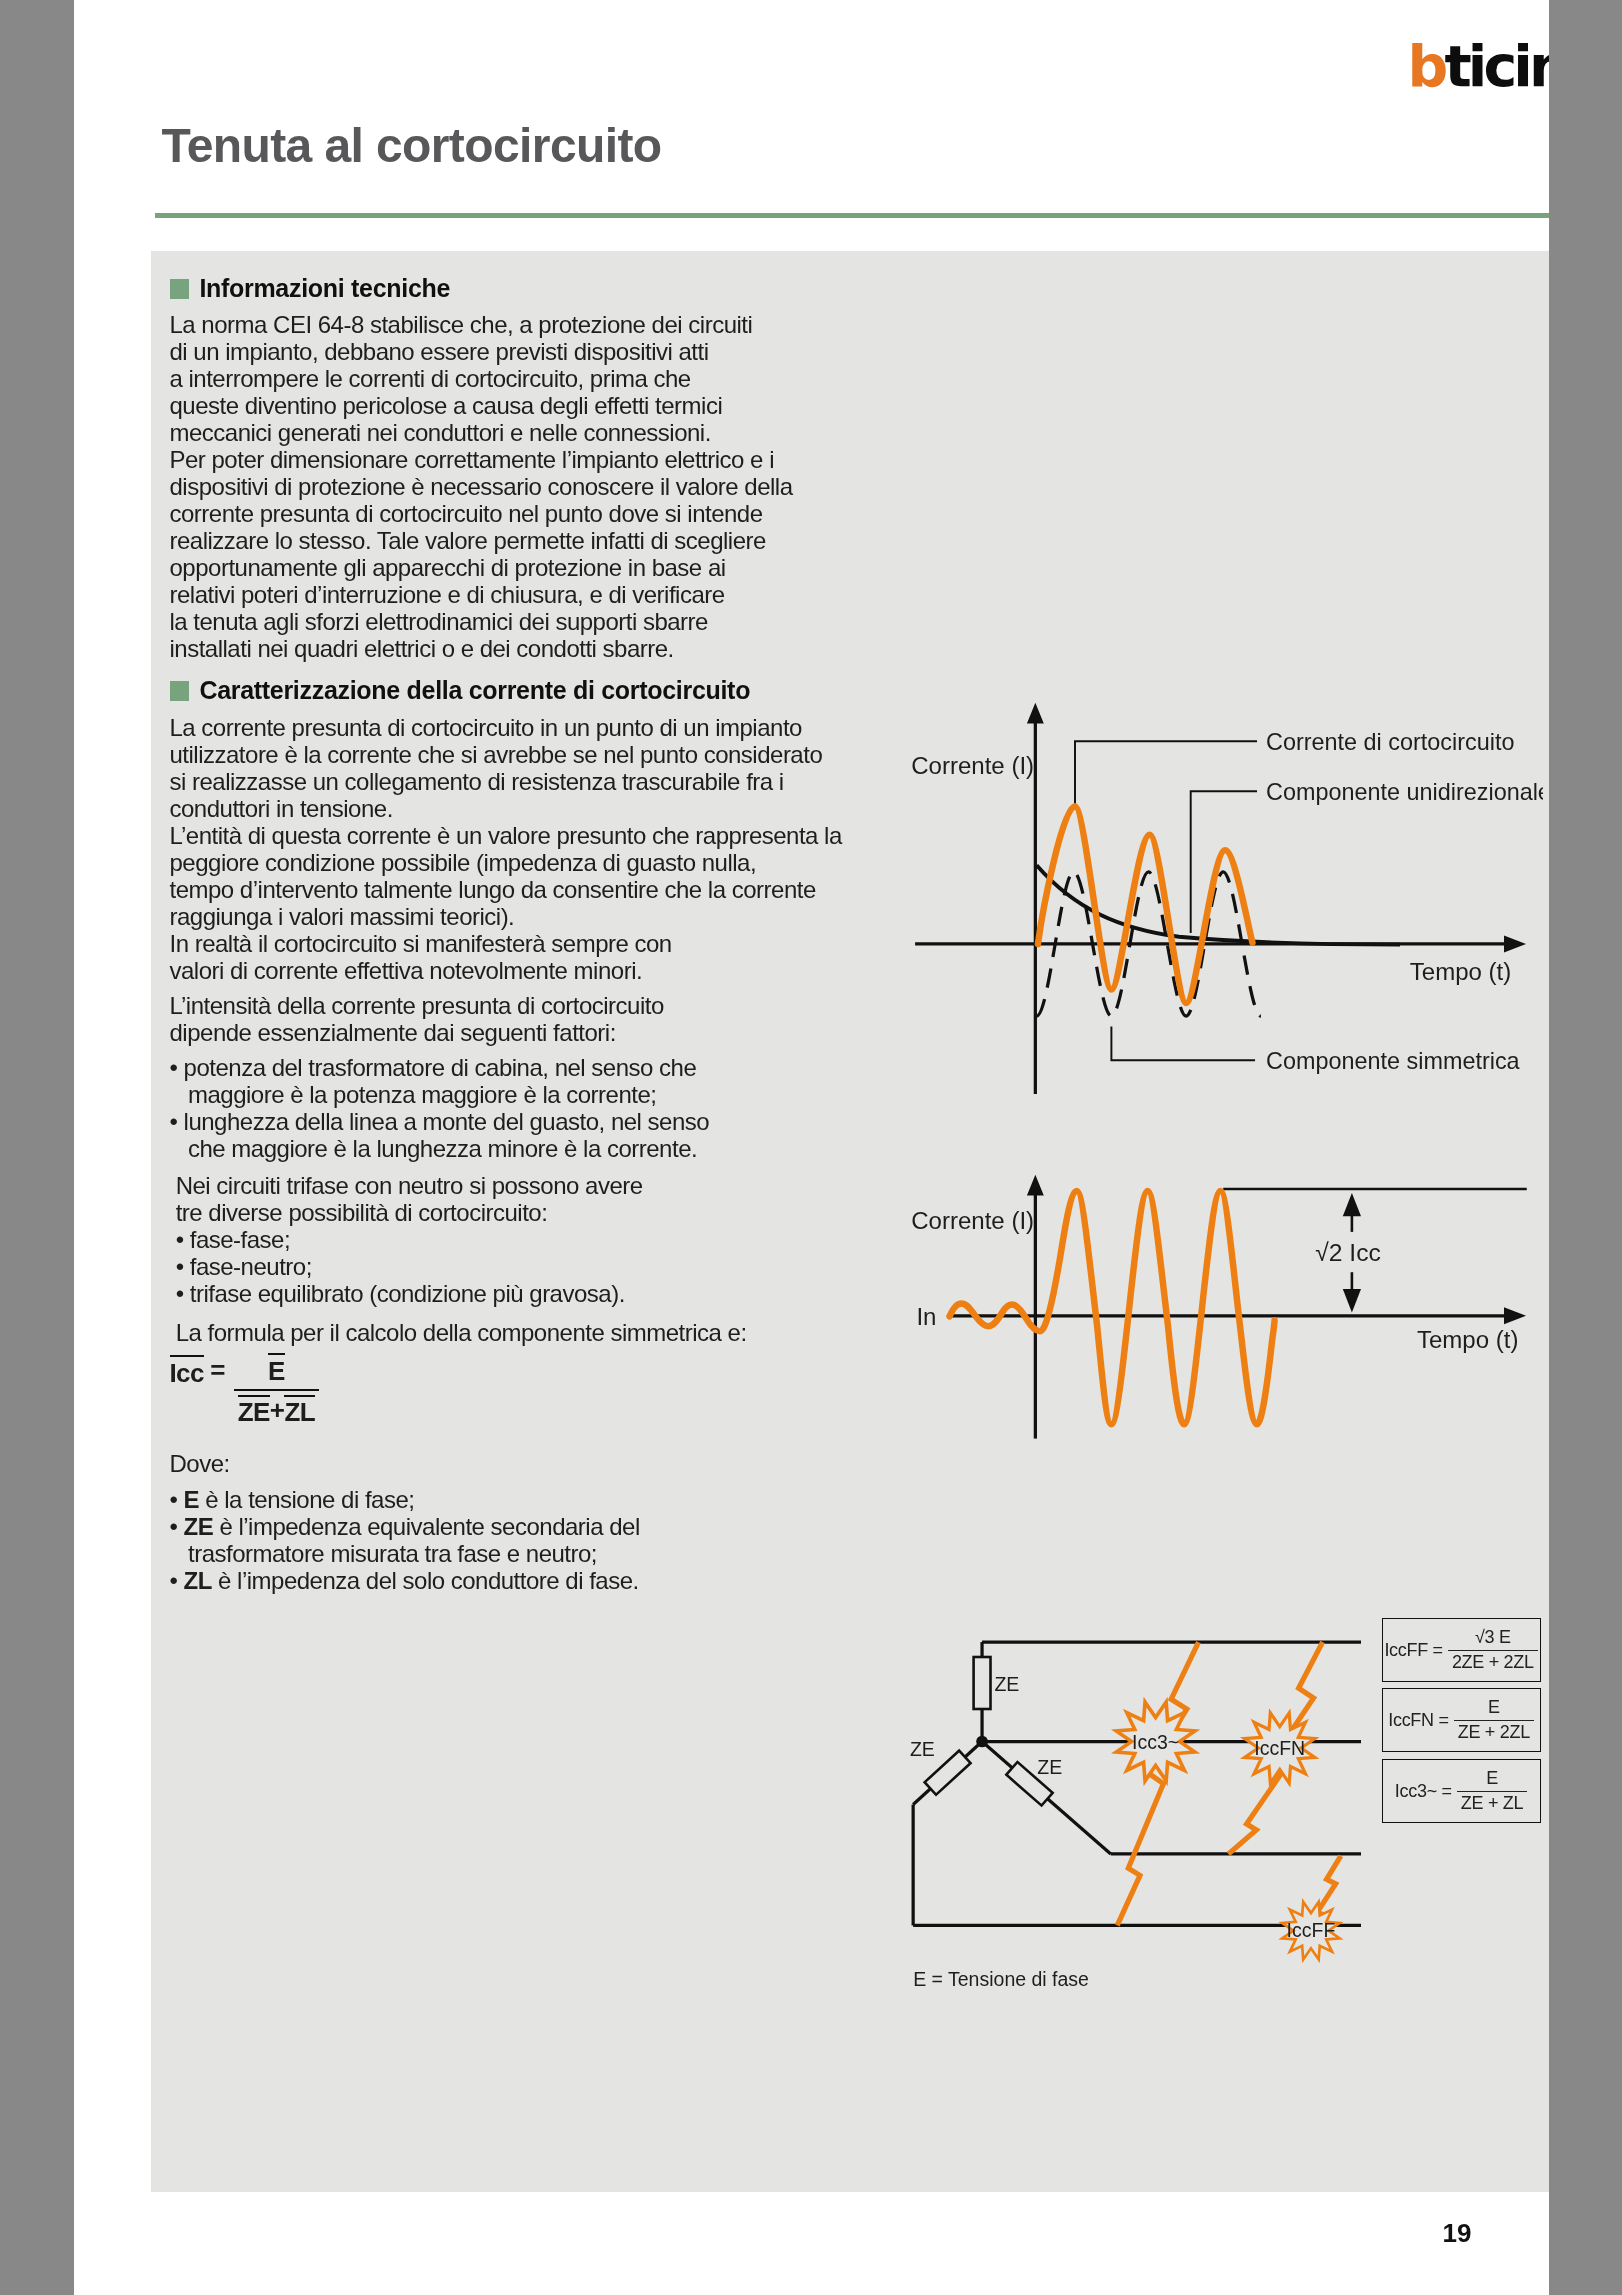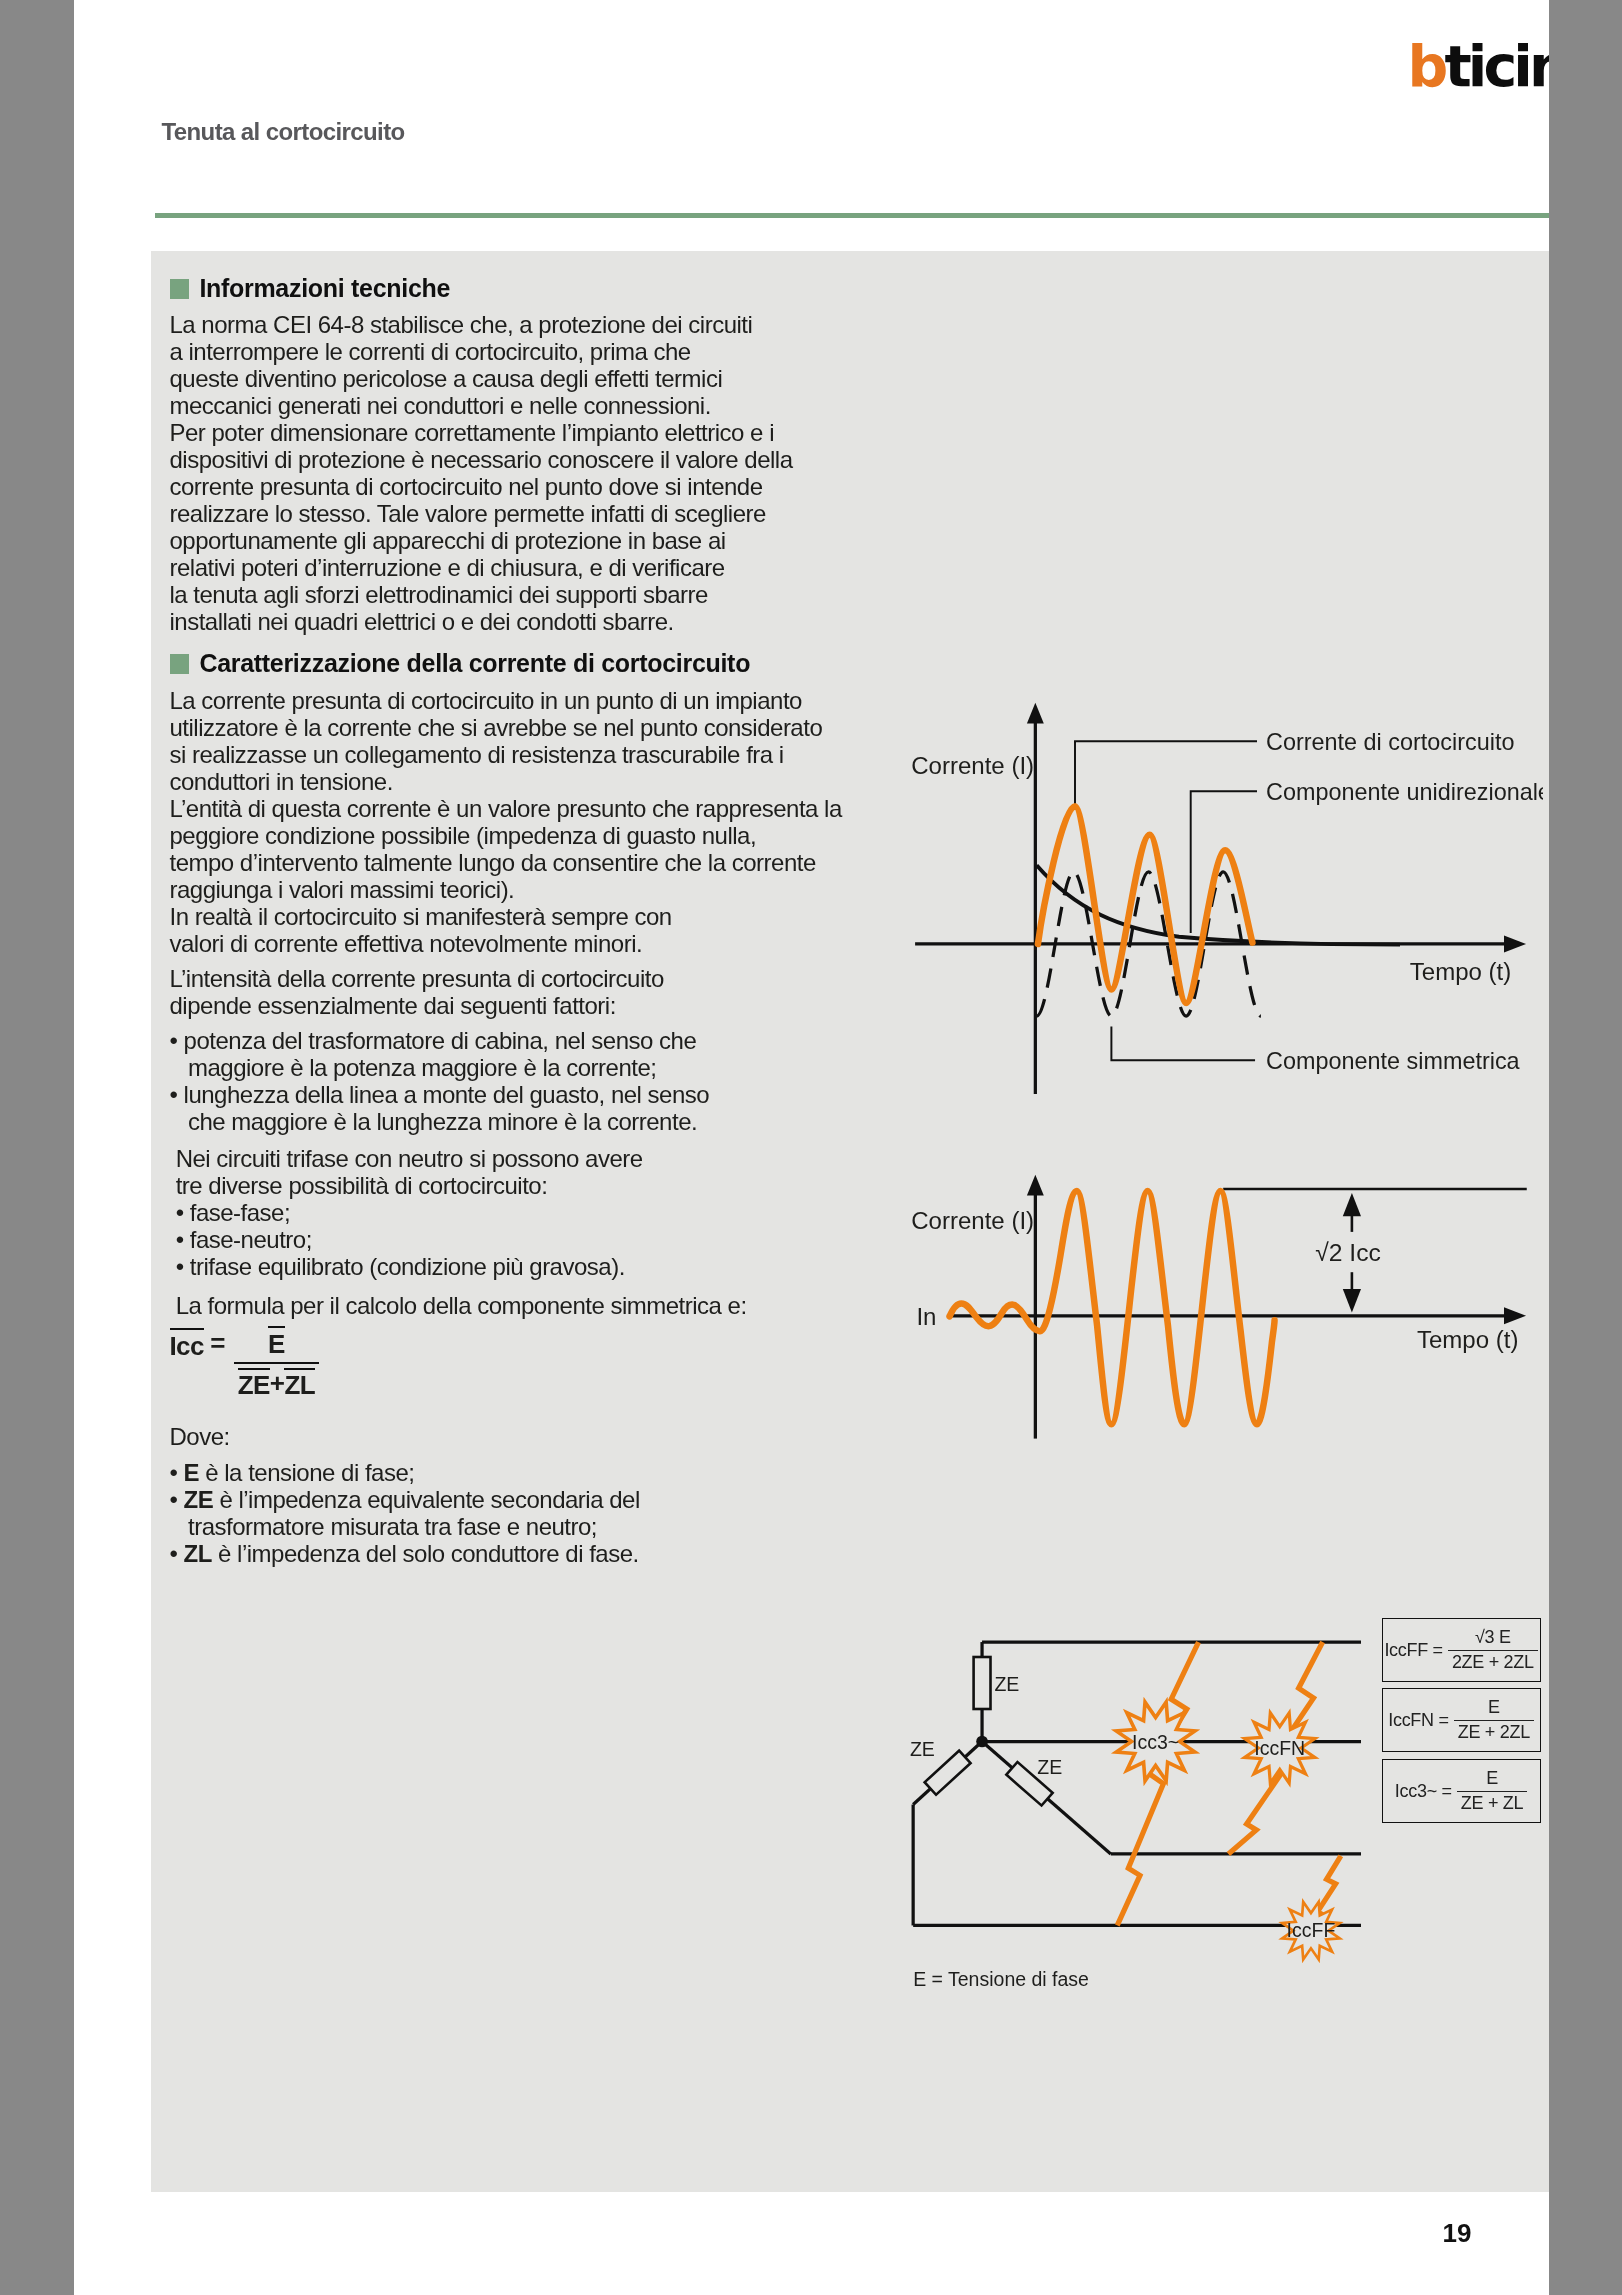"Tenuta al cortocircuito" .page-title { font-size: 24px -> 48px }
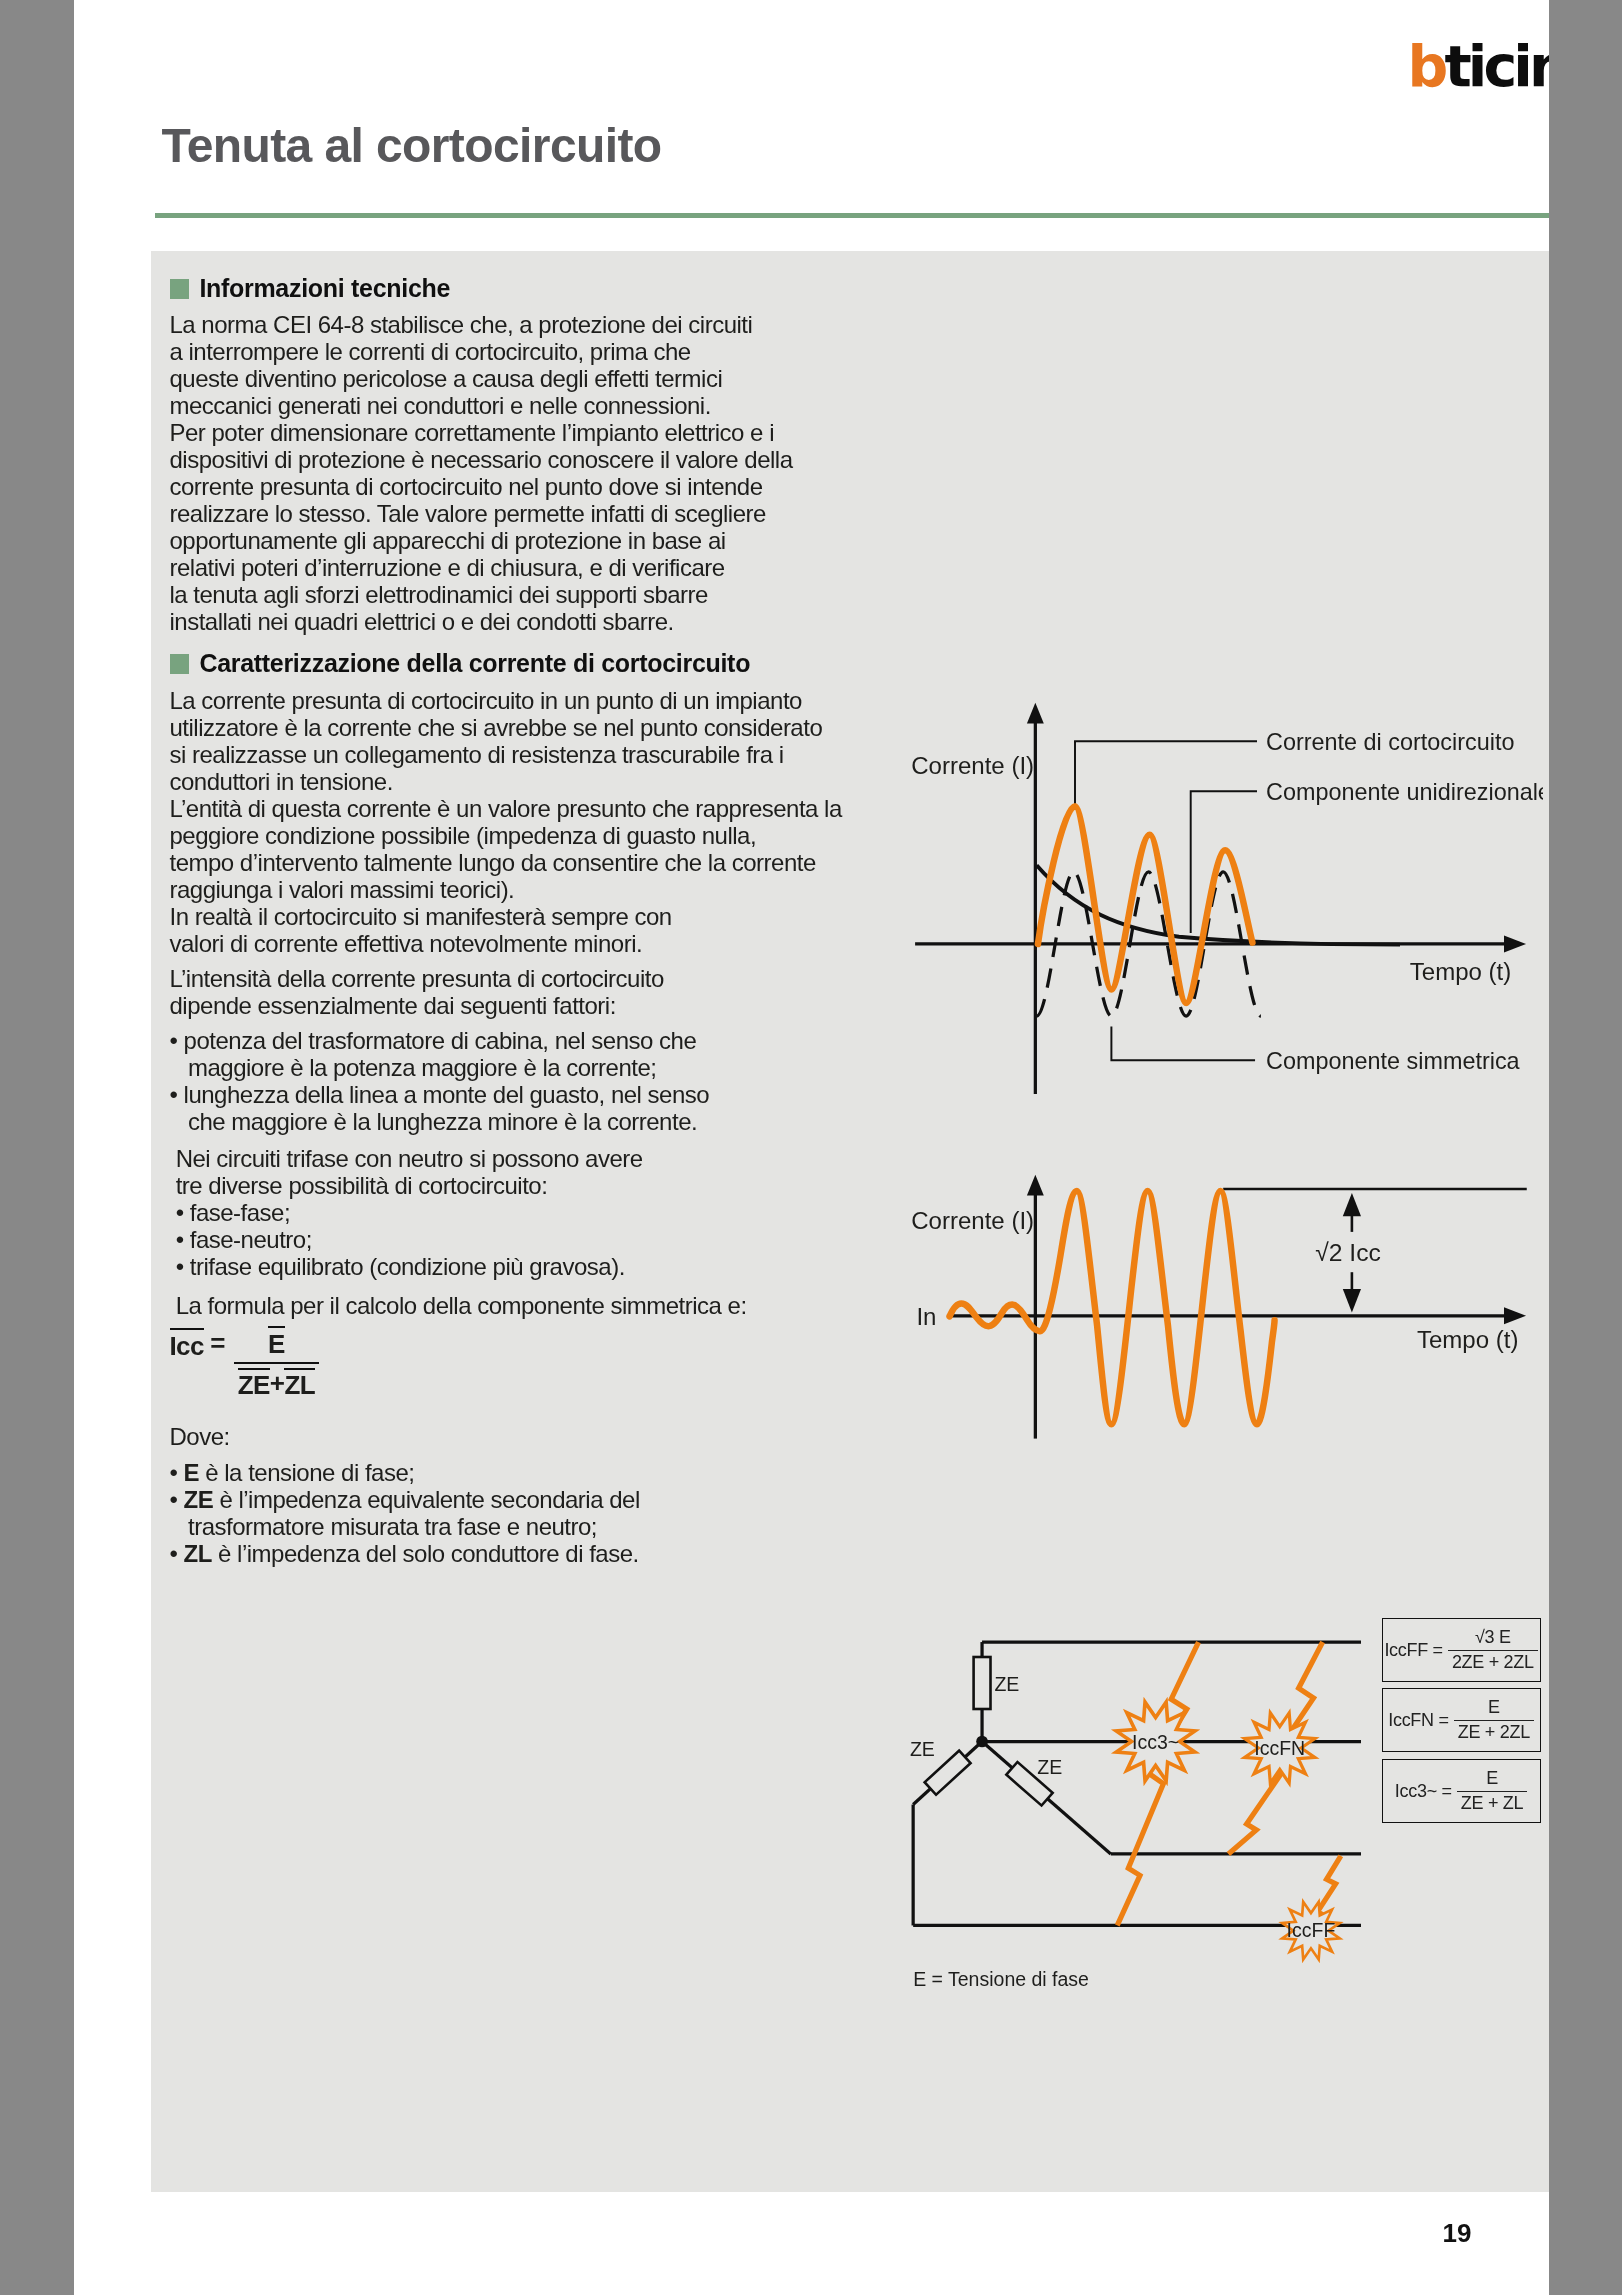"di un impianto, debbano essere" div.tline { html: none -> <div>di un impianto, debbano essere previsti dispositivi atti</div> }
